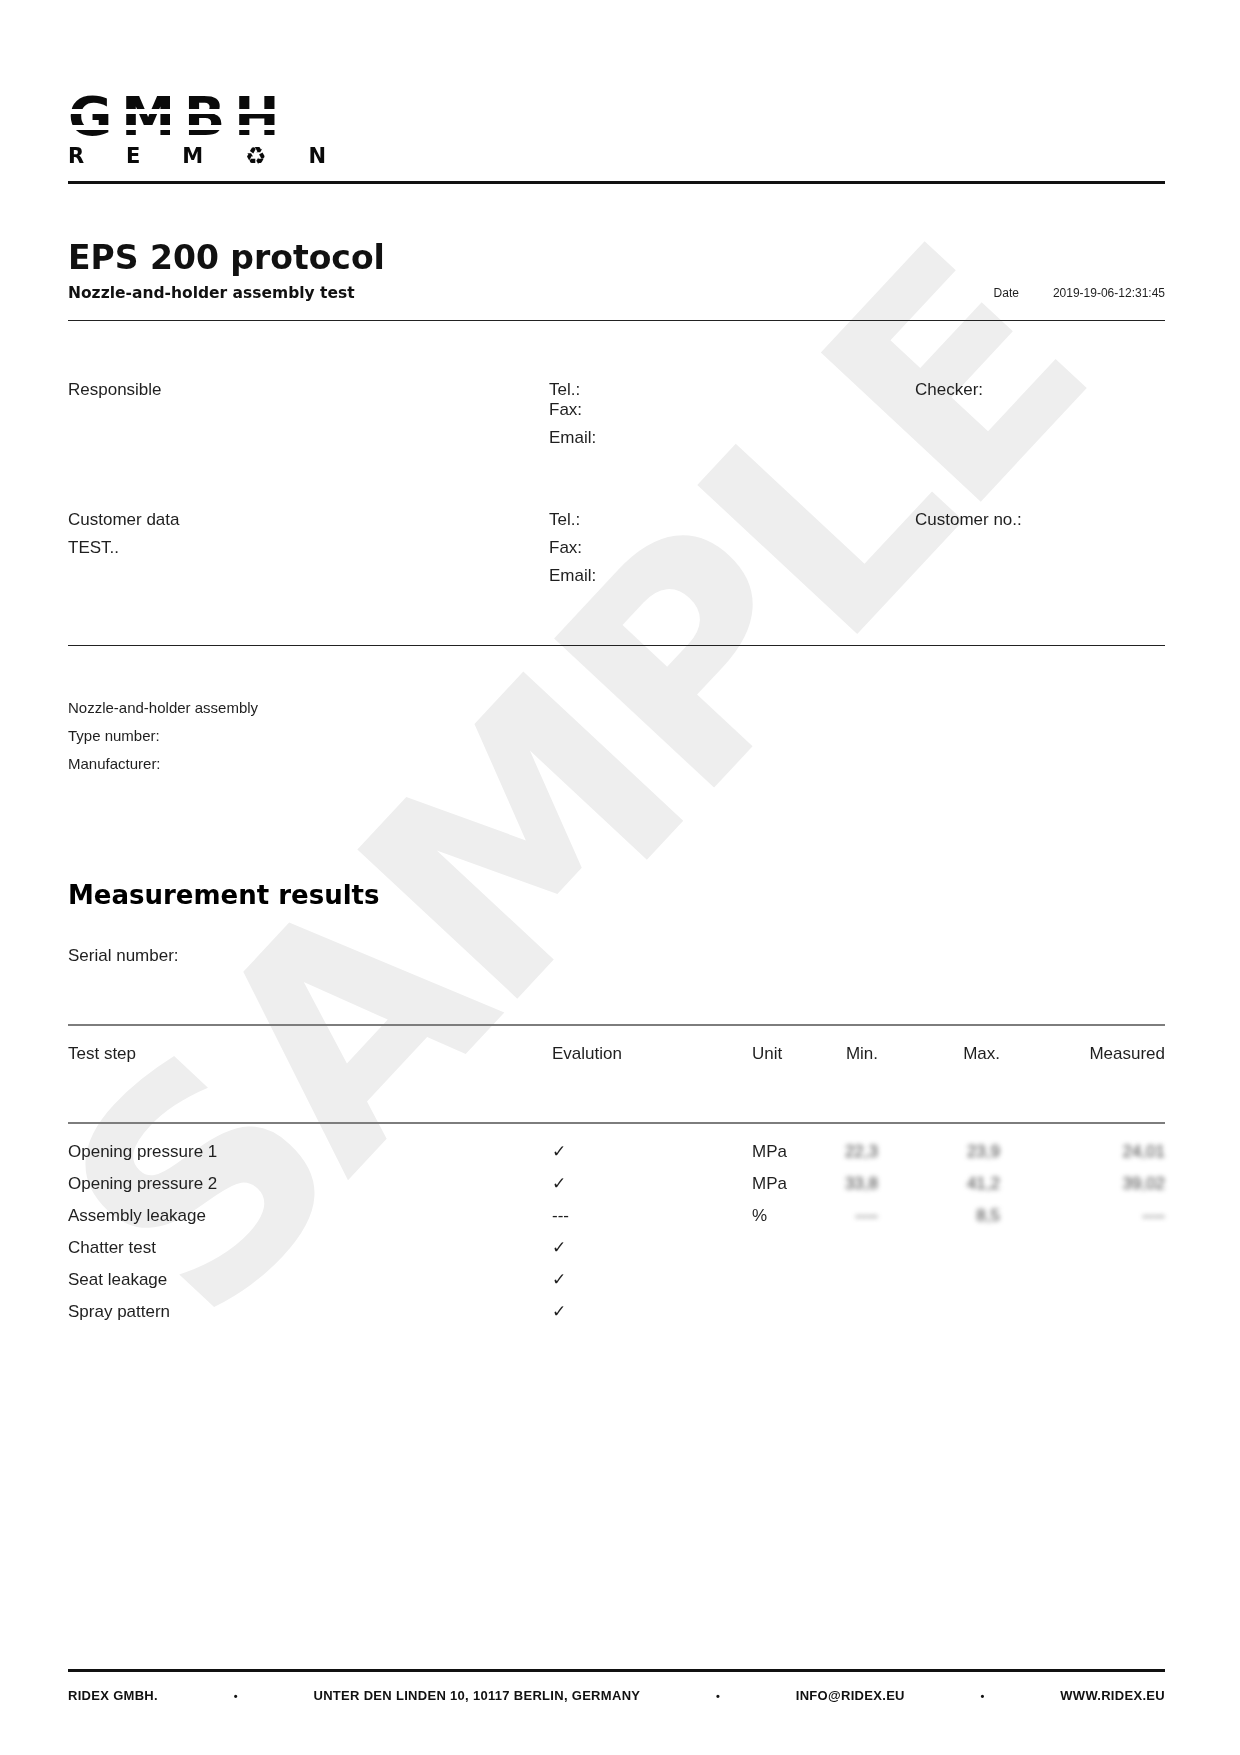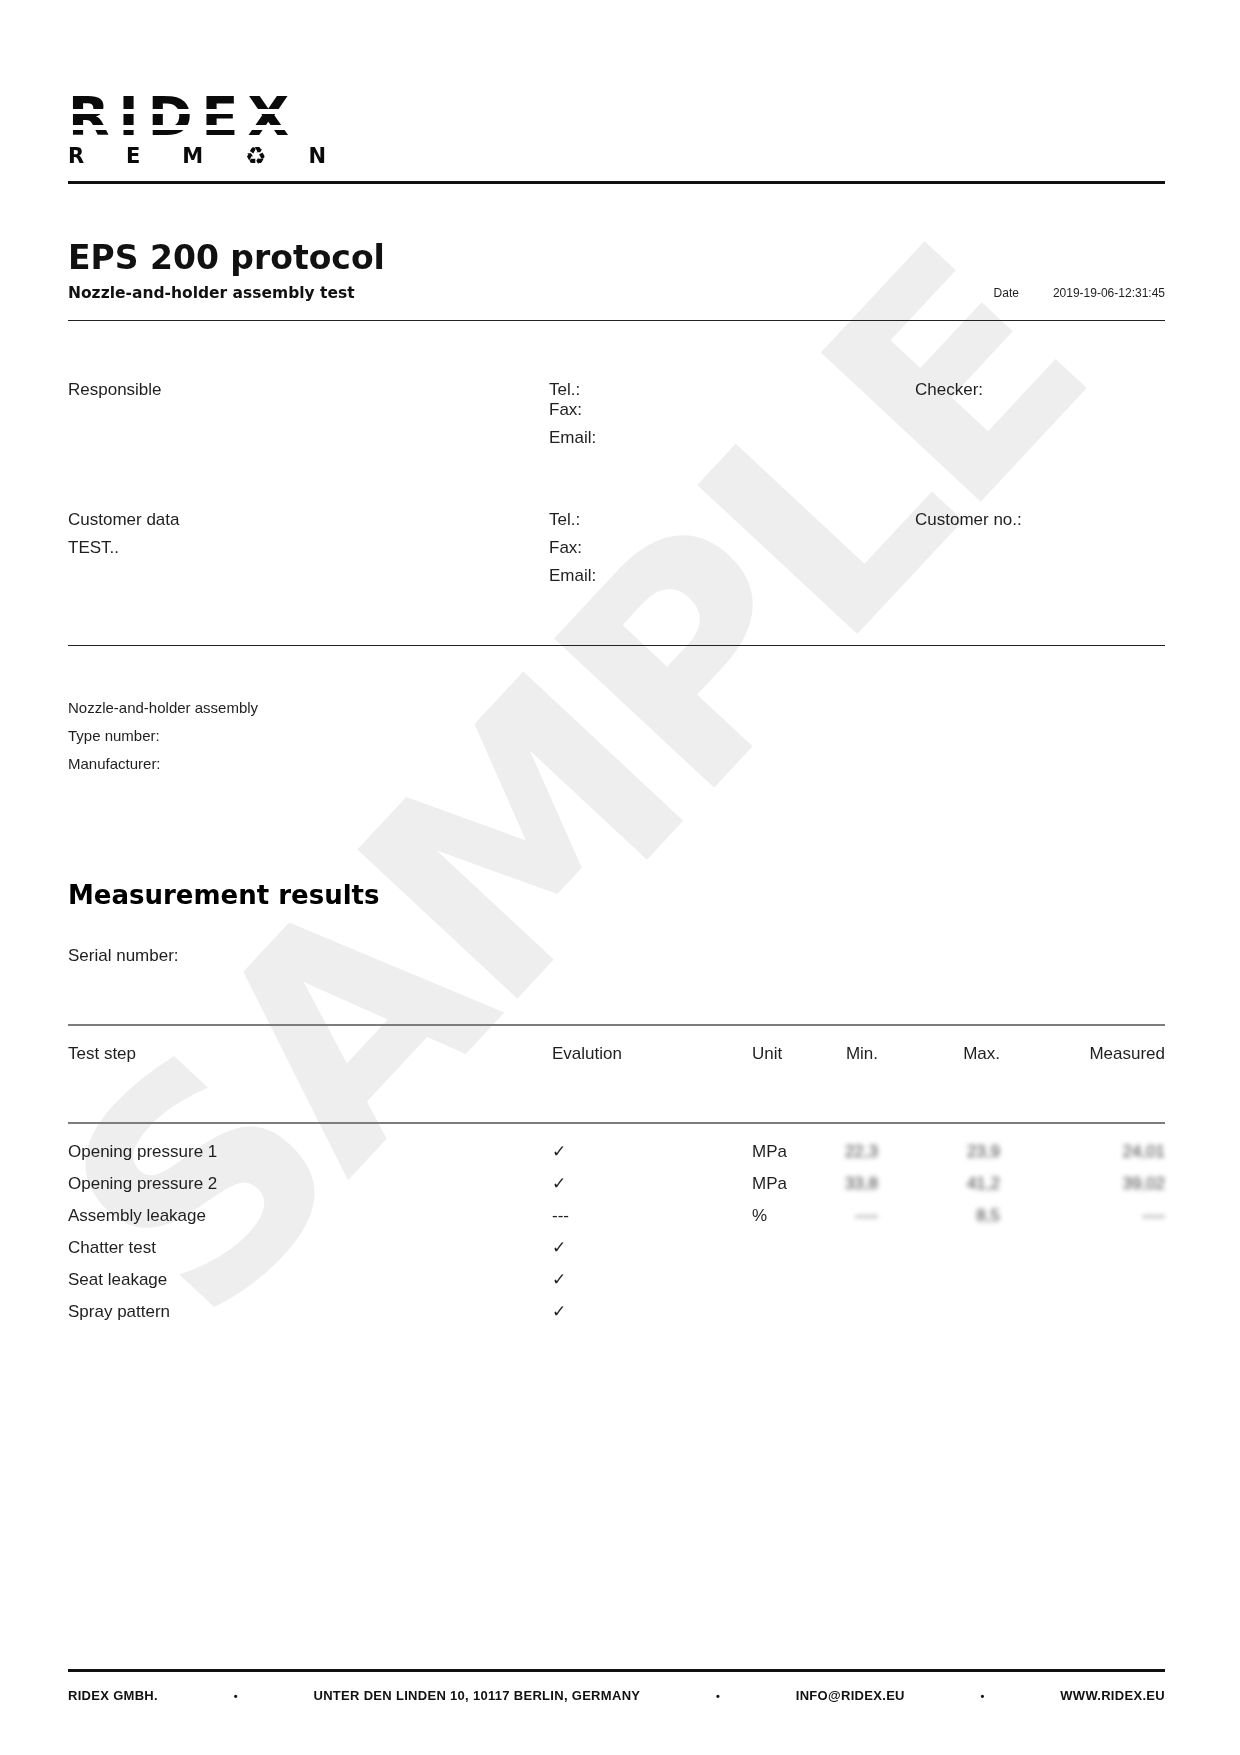"RIDEX" span { text: RIDEX -> GMBH }
